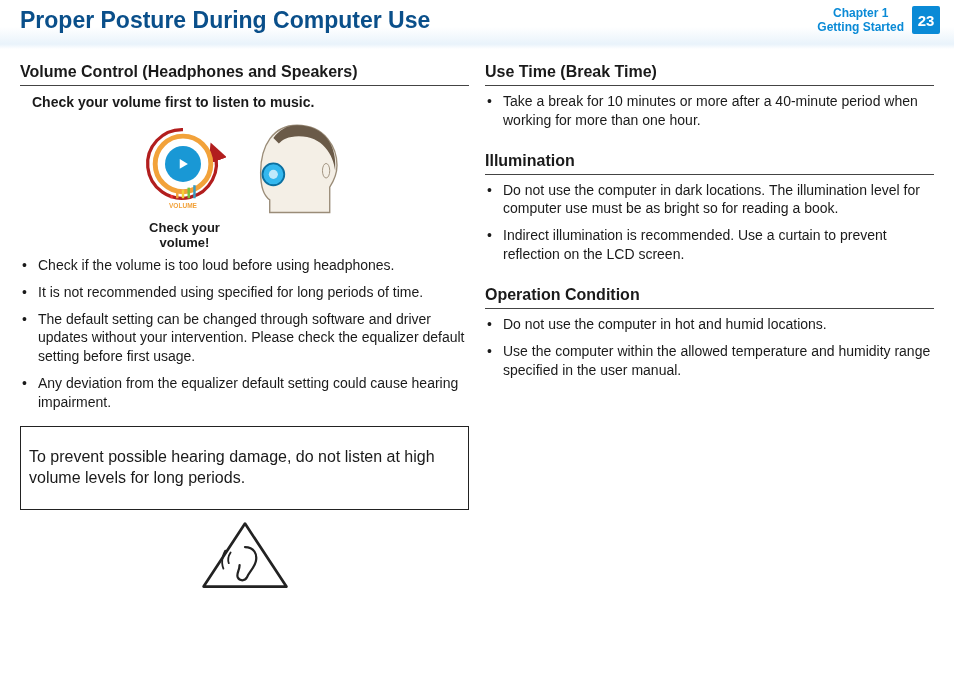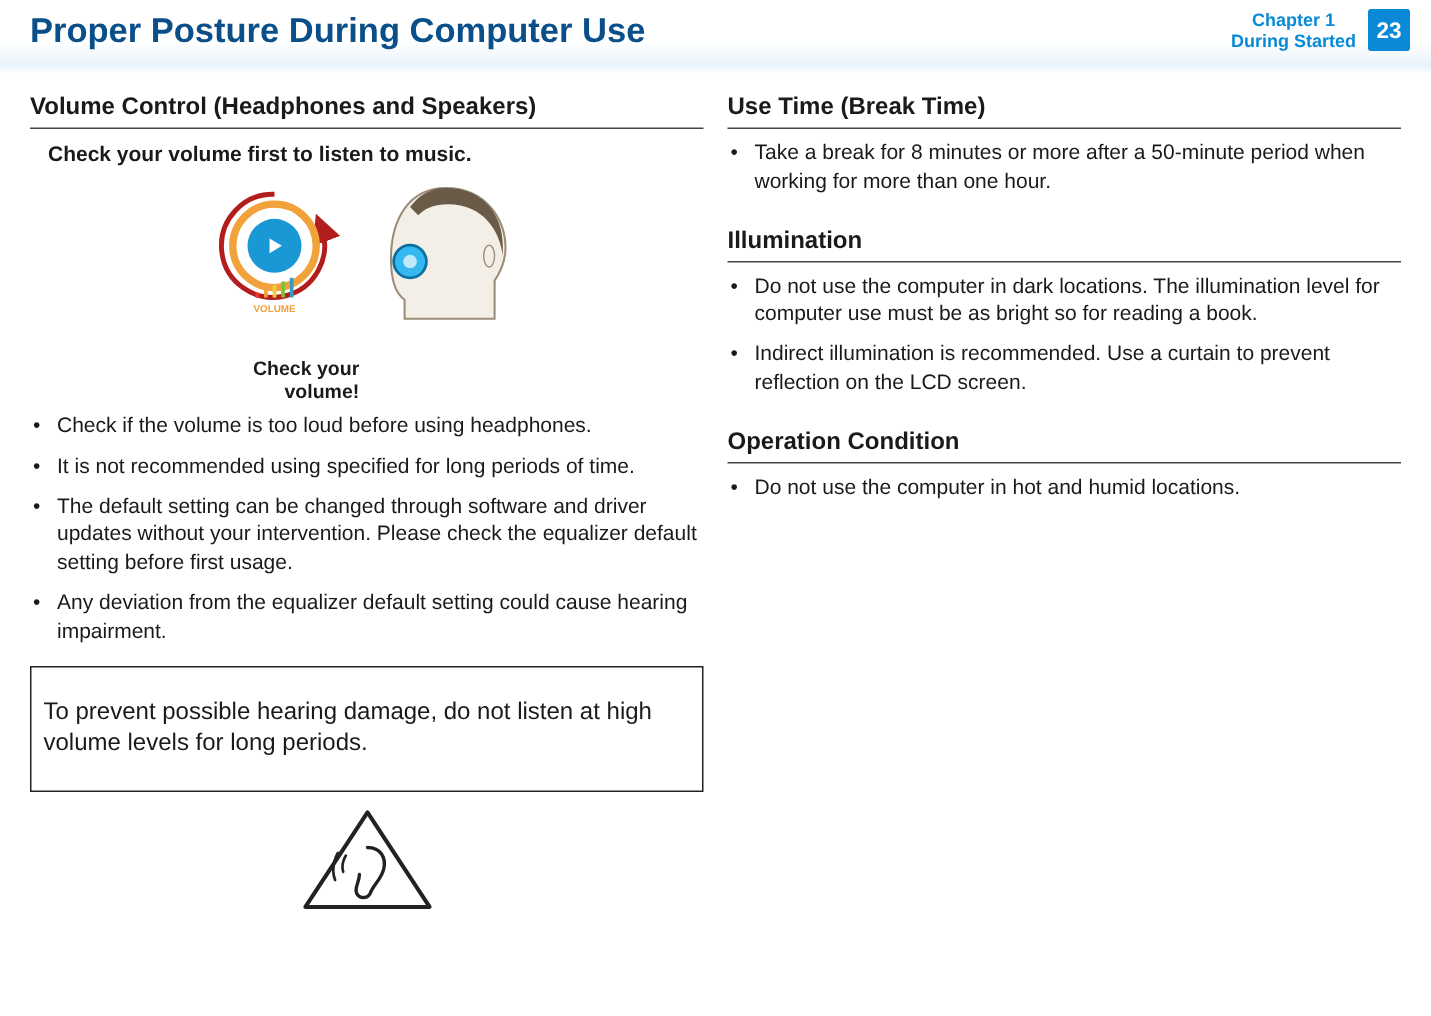"During Started" div { text: During -> Getting }
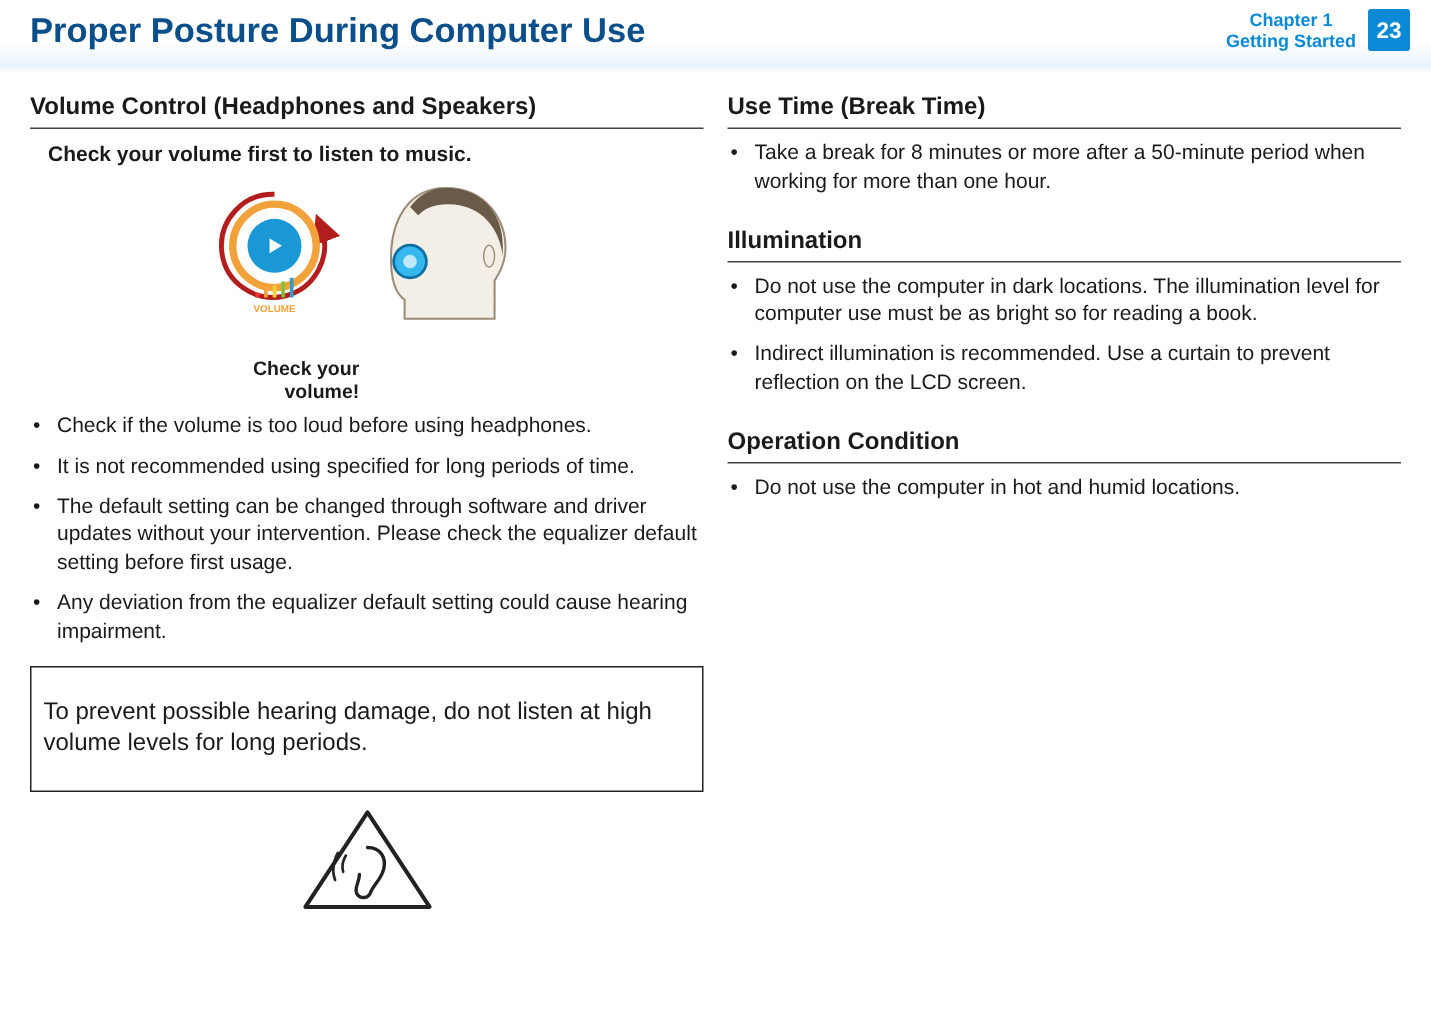"Take a break for 8" li { text: 8 minutes or more after a 50-minute -> 10 minutes or more after a 40-minute }
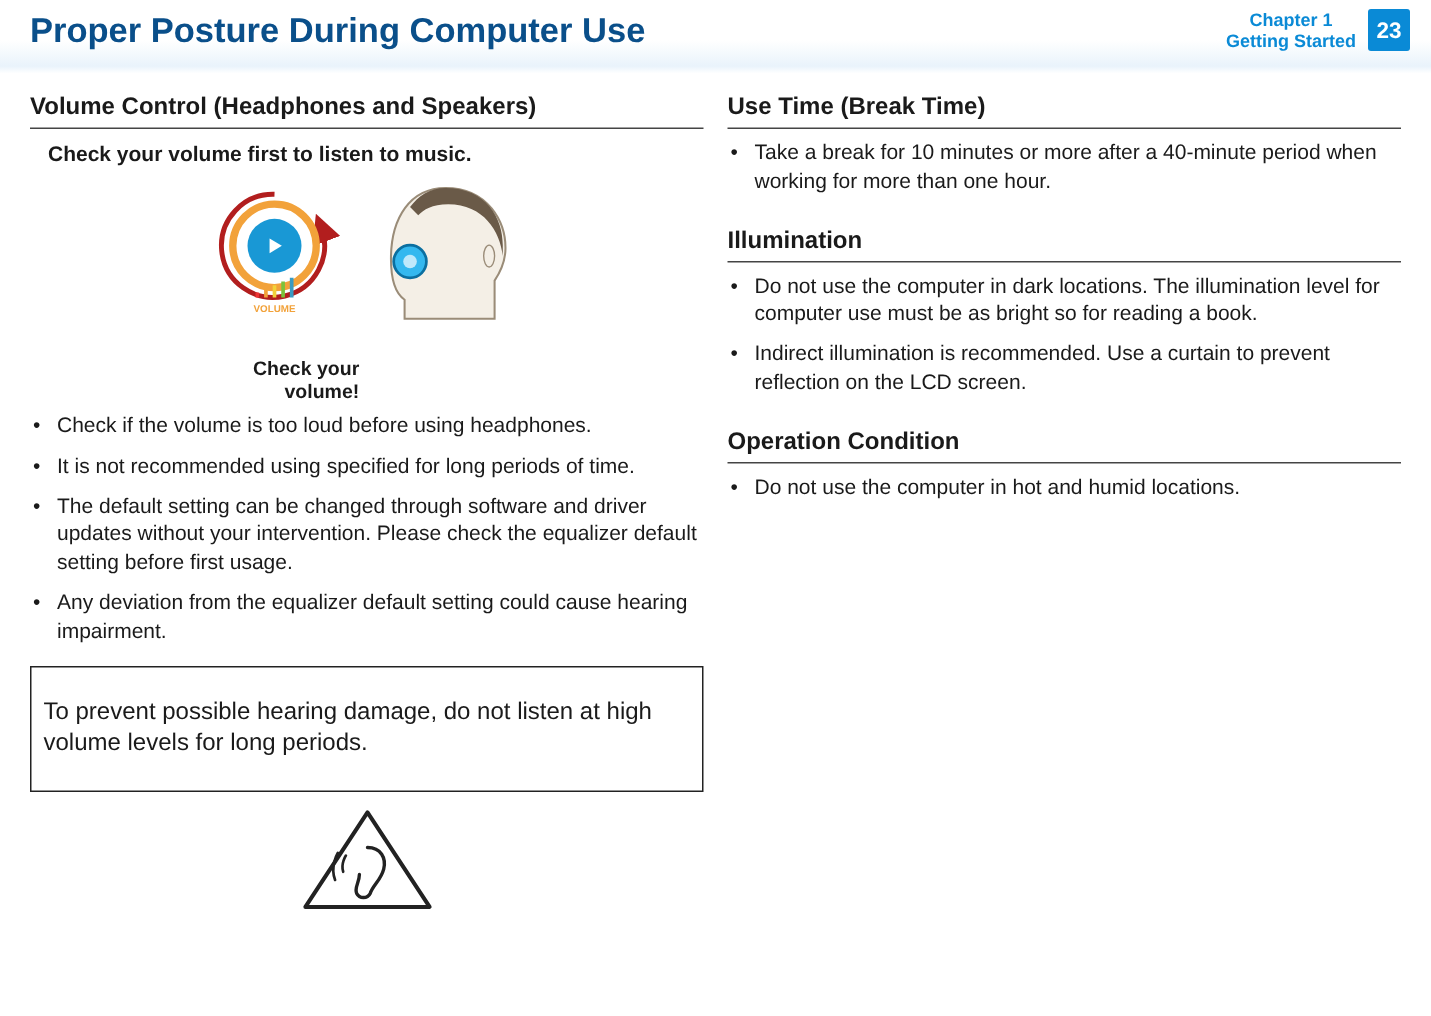"Check your volume!" .figcap { margin-top: 20px -> 2px; text-align: right -> center }
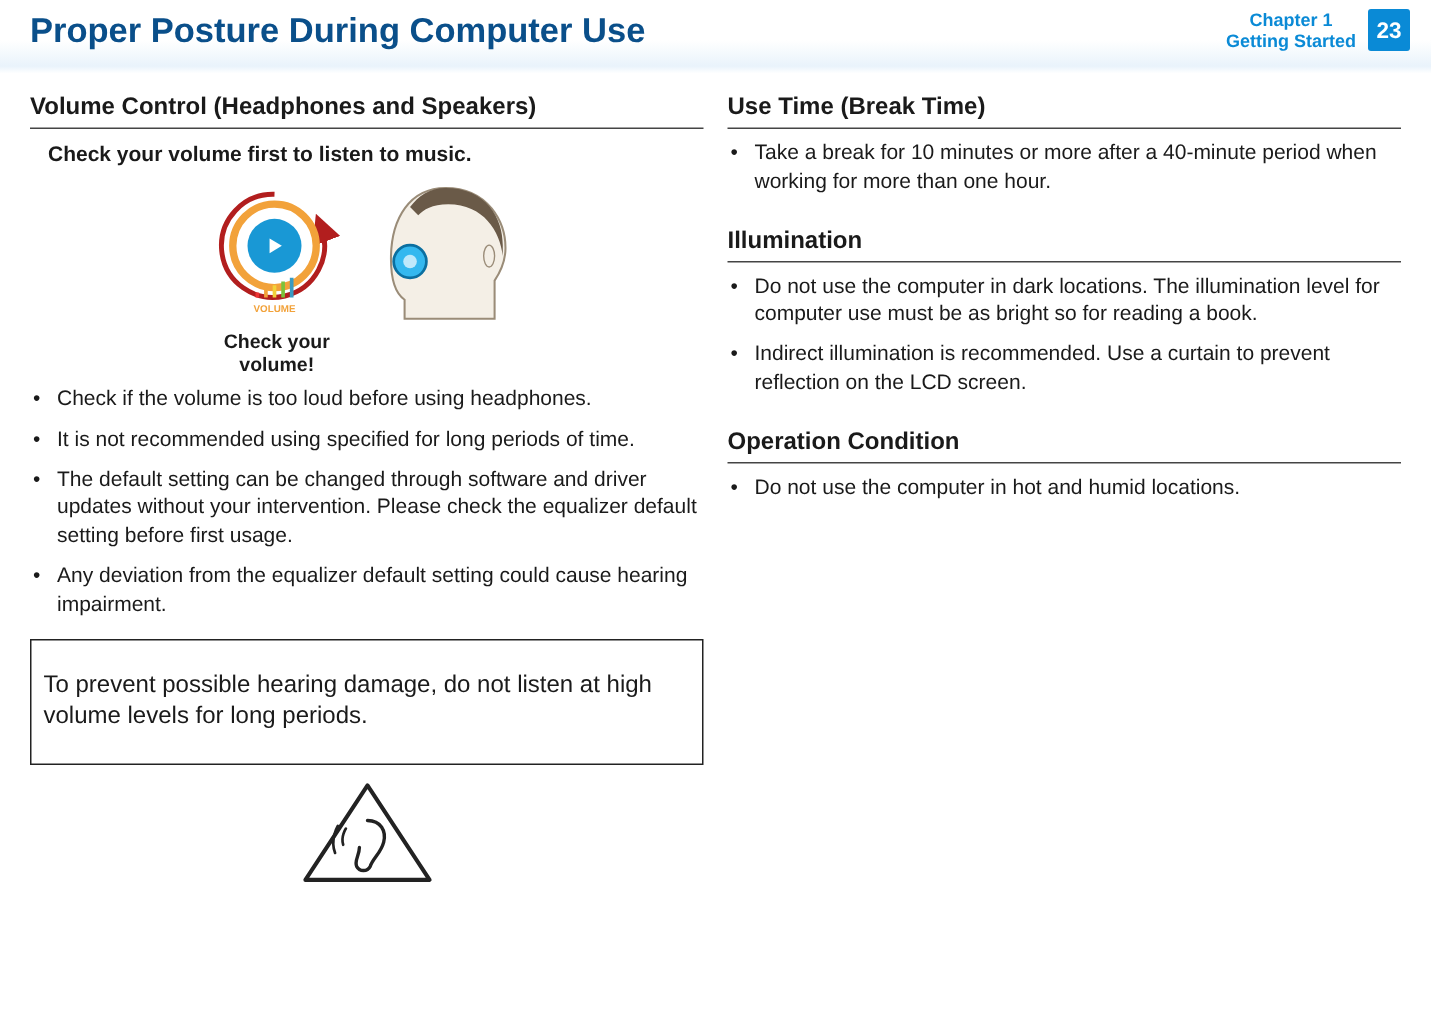"Use the computer within the" li { html: none -> <li>Use the computer within the allowed temperature and humidity range specified in the user manual.</li> }
